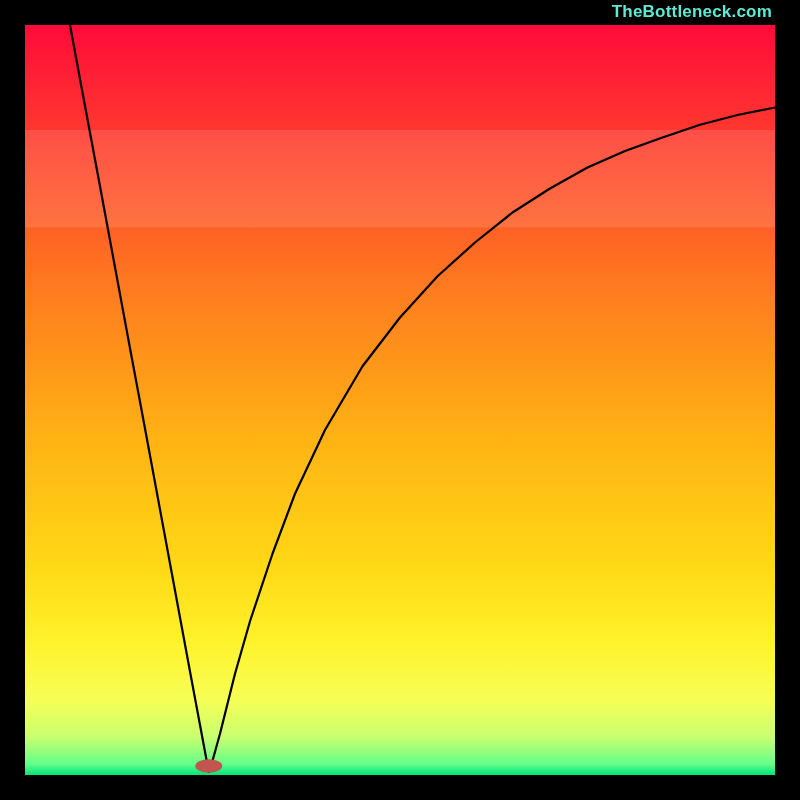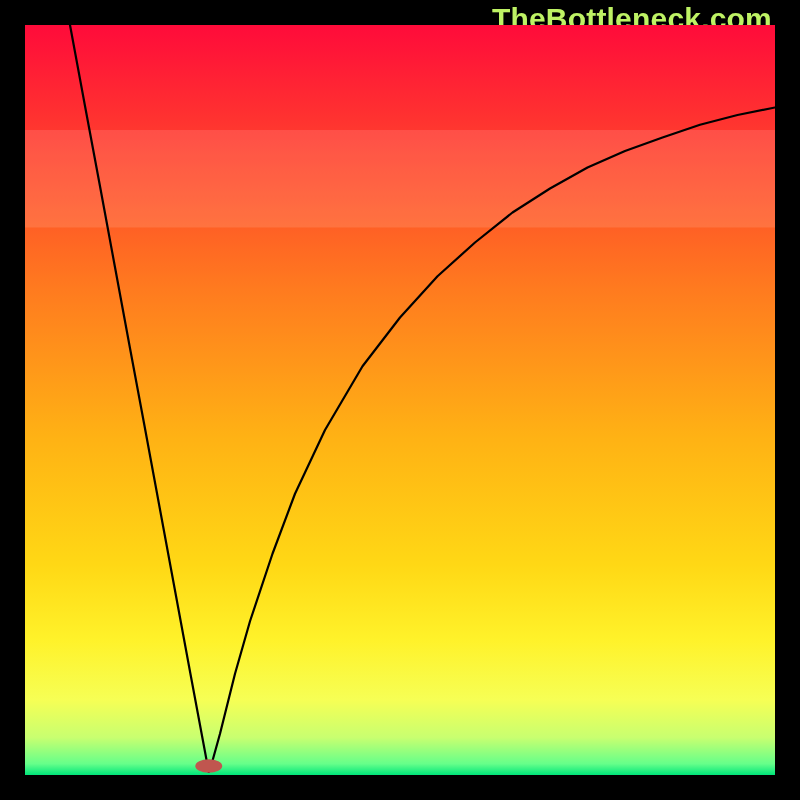"TheBottleneck.com" .watermark { color: #bef264 -> #5eead4; font-size: 30px -> 17px }
